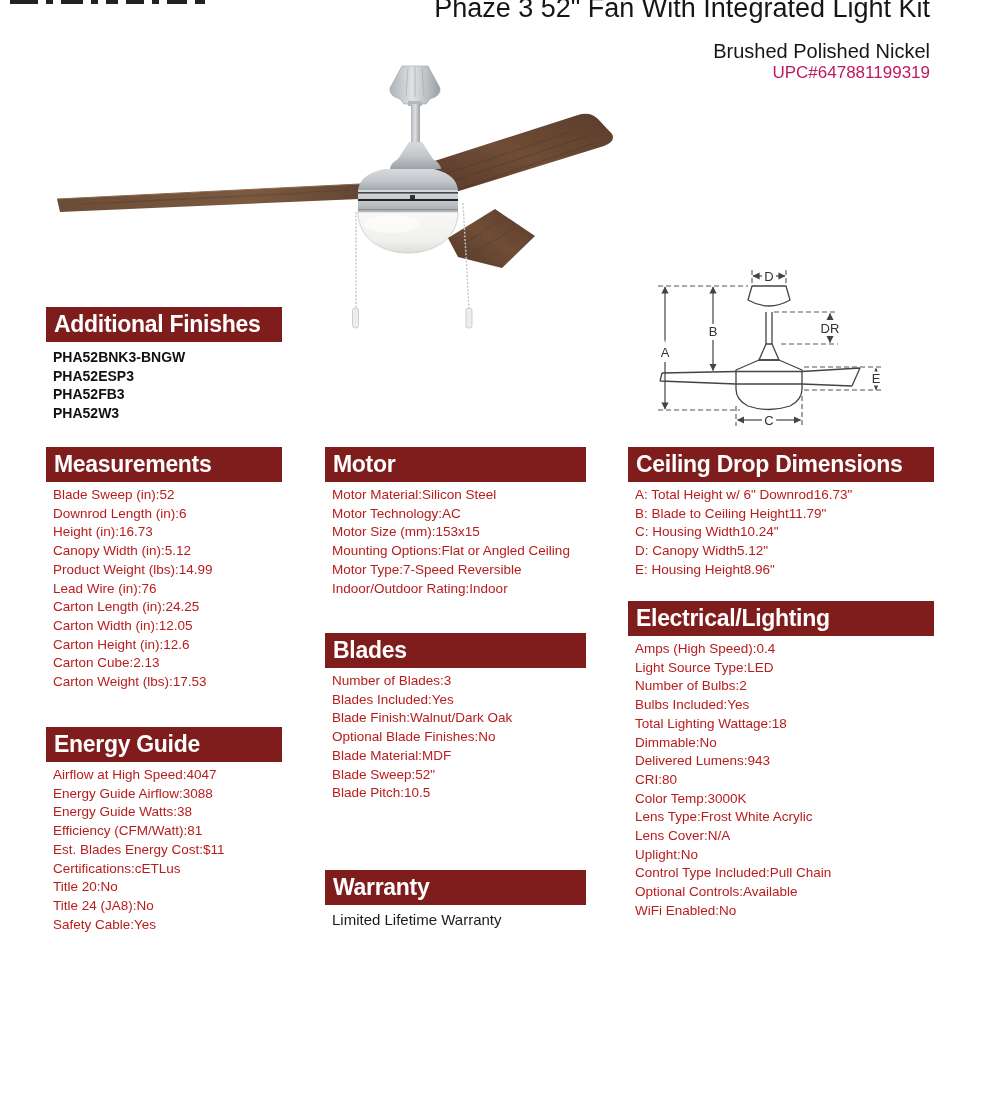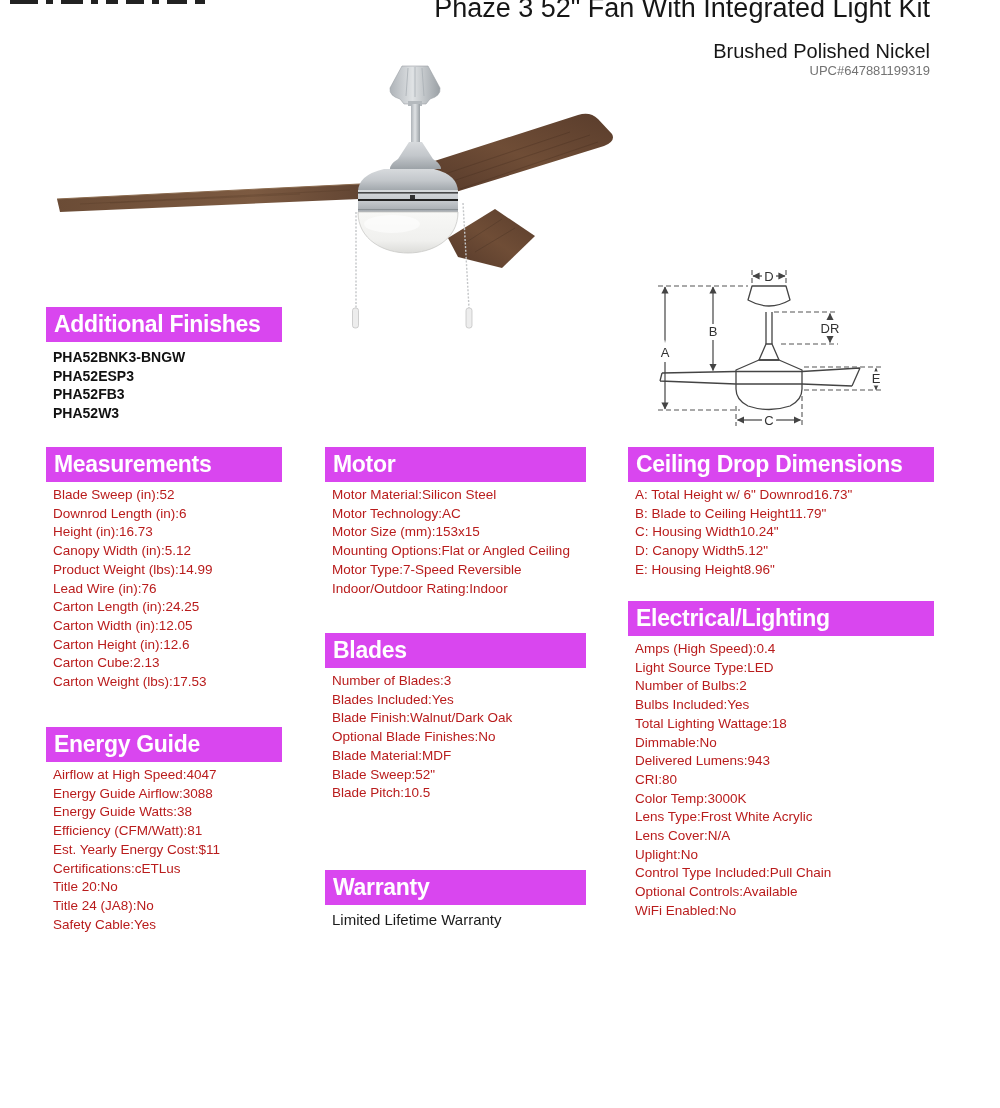"UPC#647881199319" .upc-line { color: #737373 -> #be185d; font-size: 13px -> 17px }
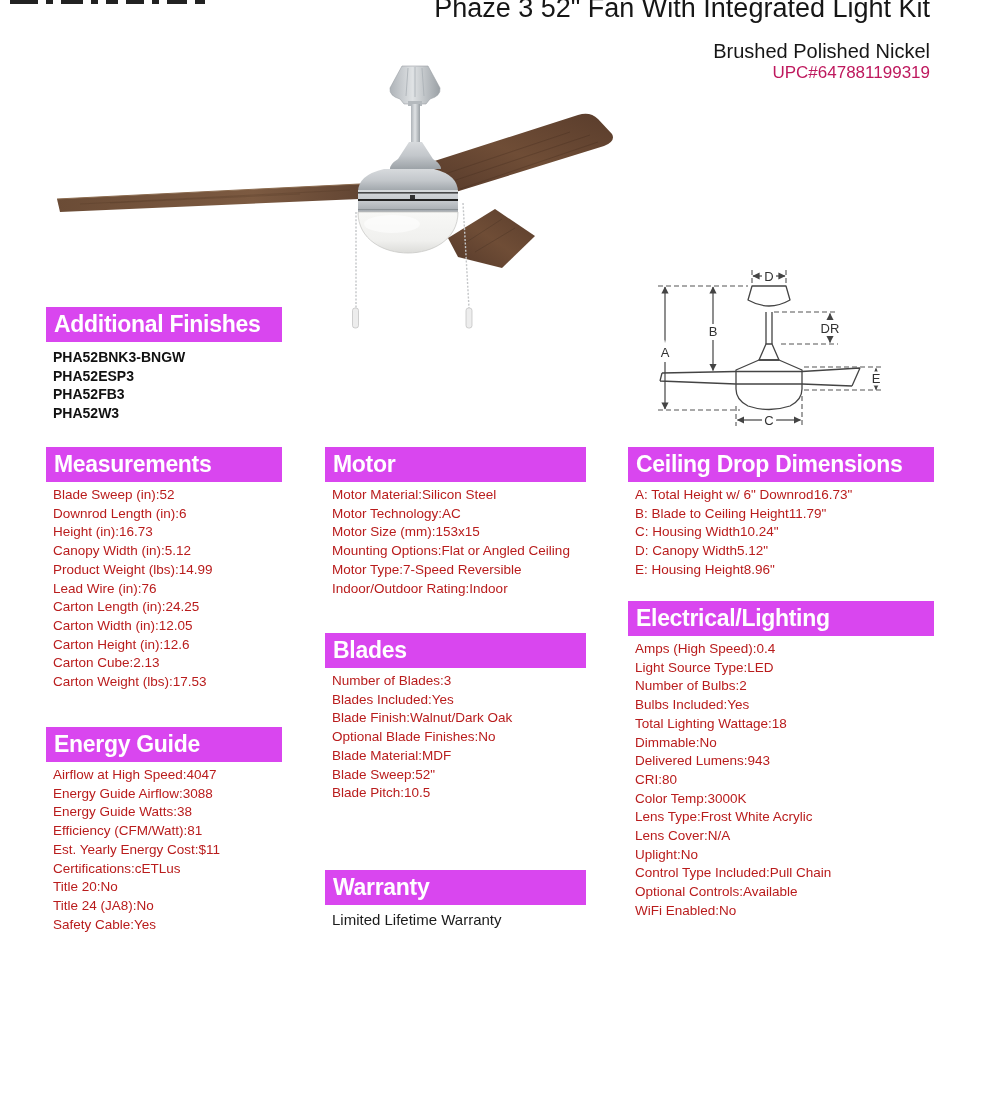"Additional Finishes" .bar { background: #d946ef -> #7f1d1d }
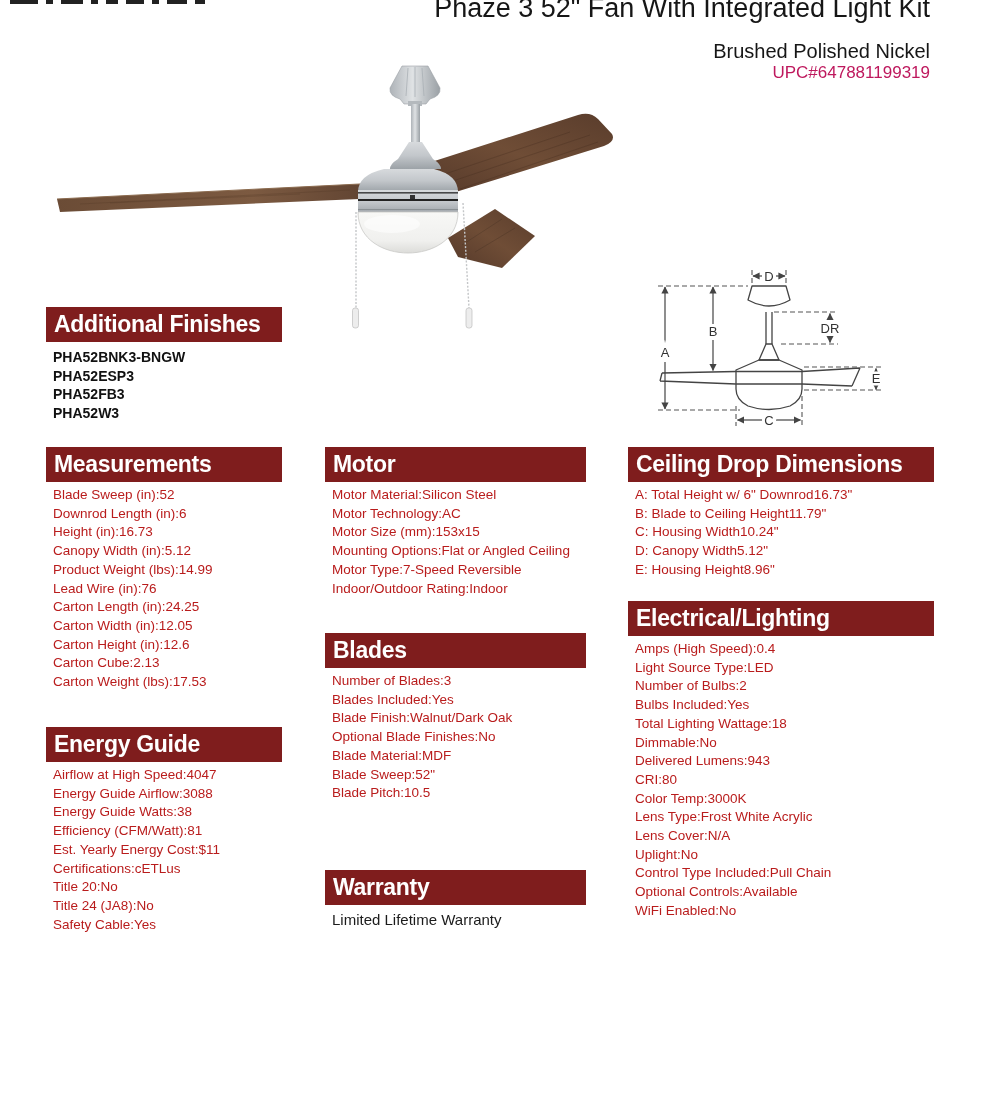"Est. Yearly Energy Cost:" span.lbl { text: Yearly -> Blades }
